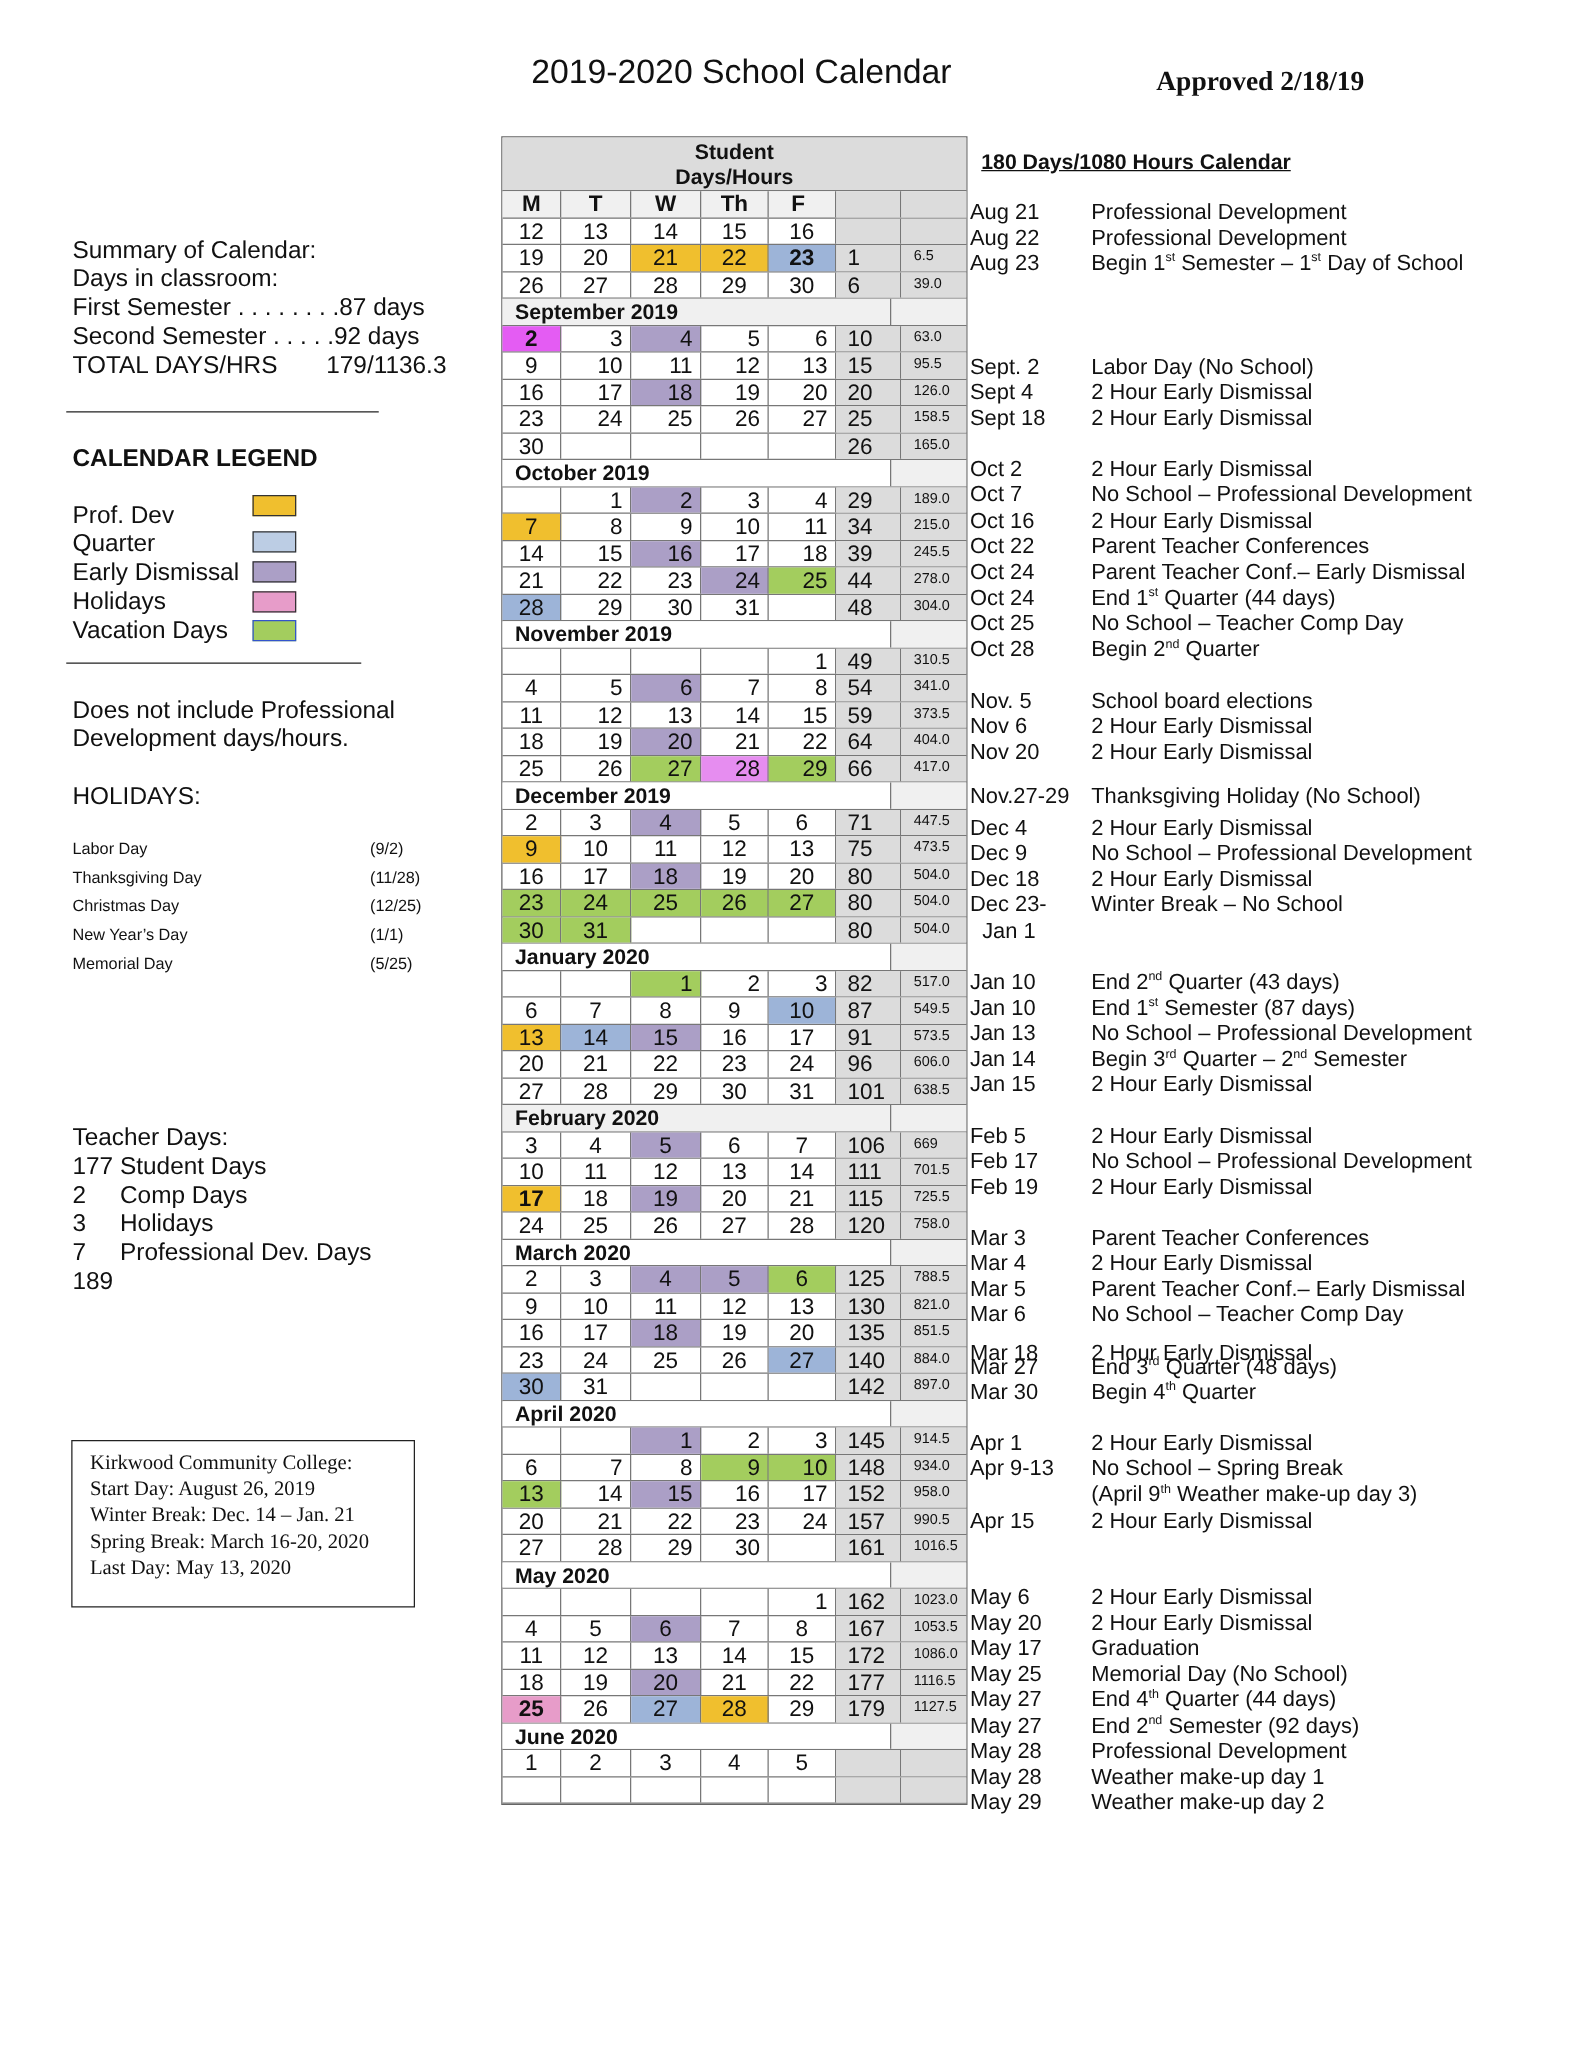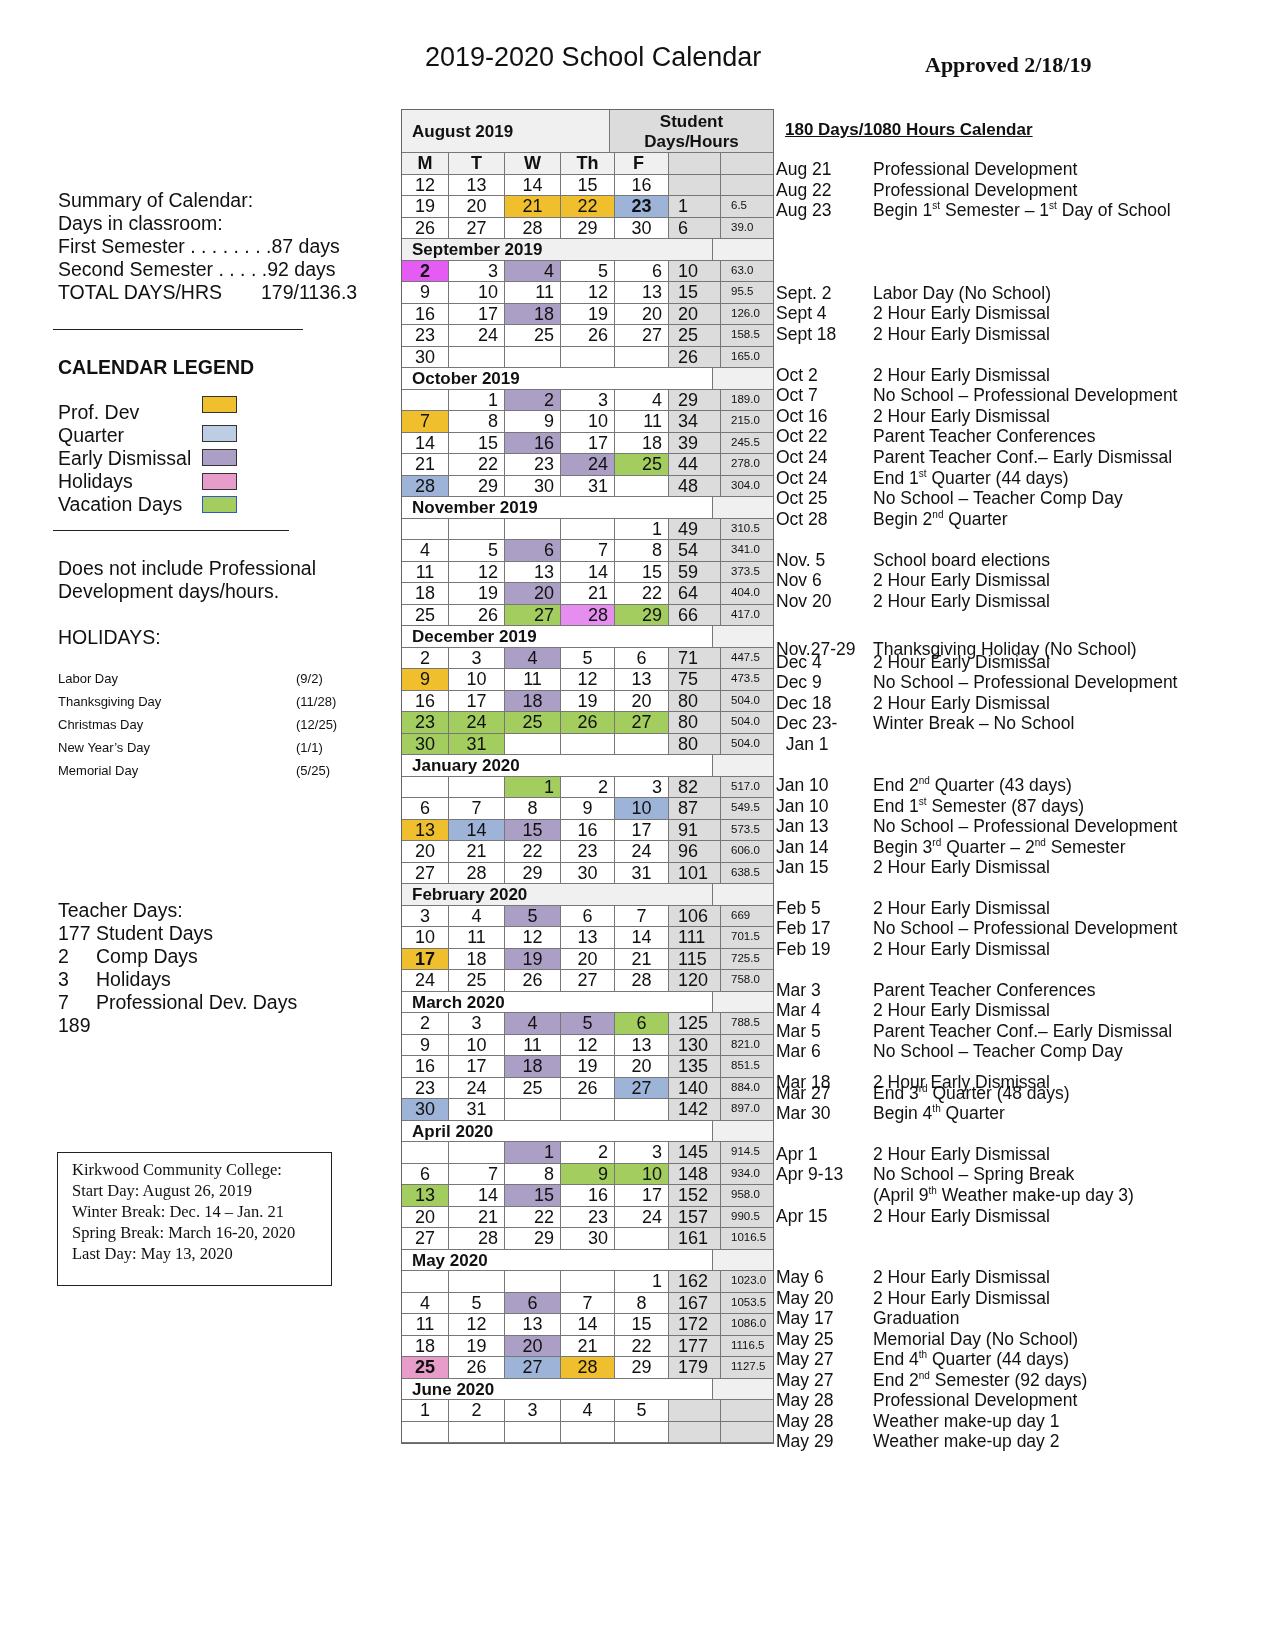"August 2019" div { html: <div>August 2019</div> -> none }
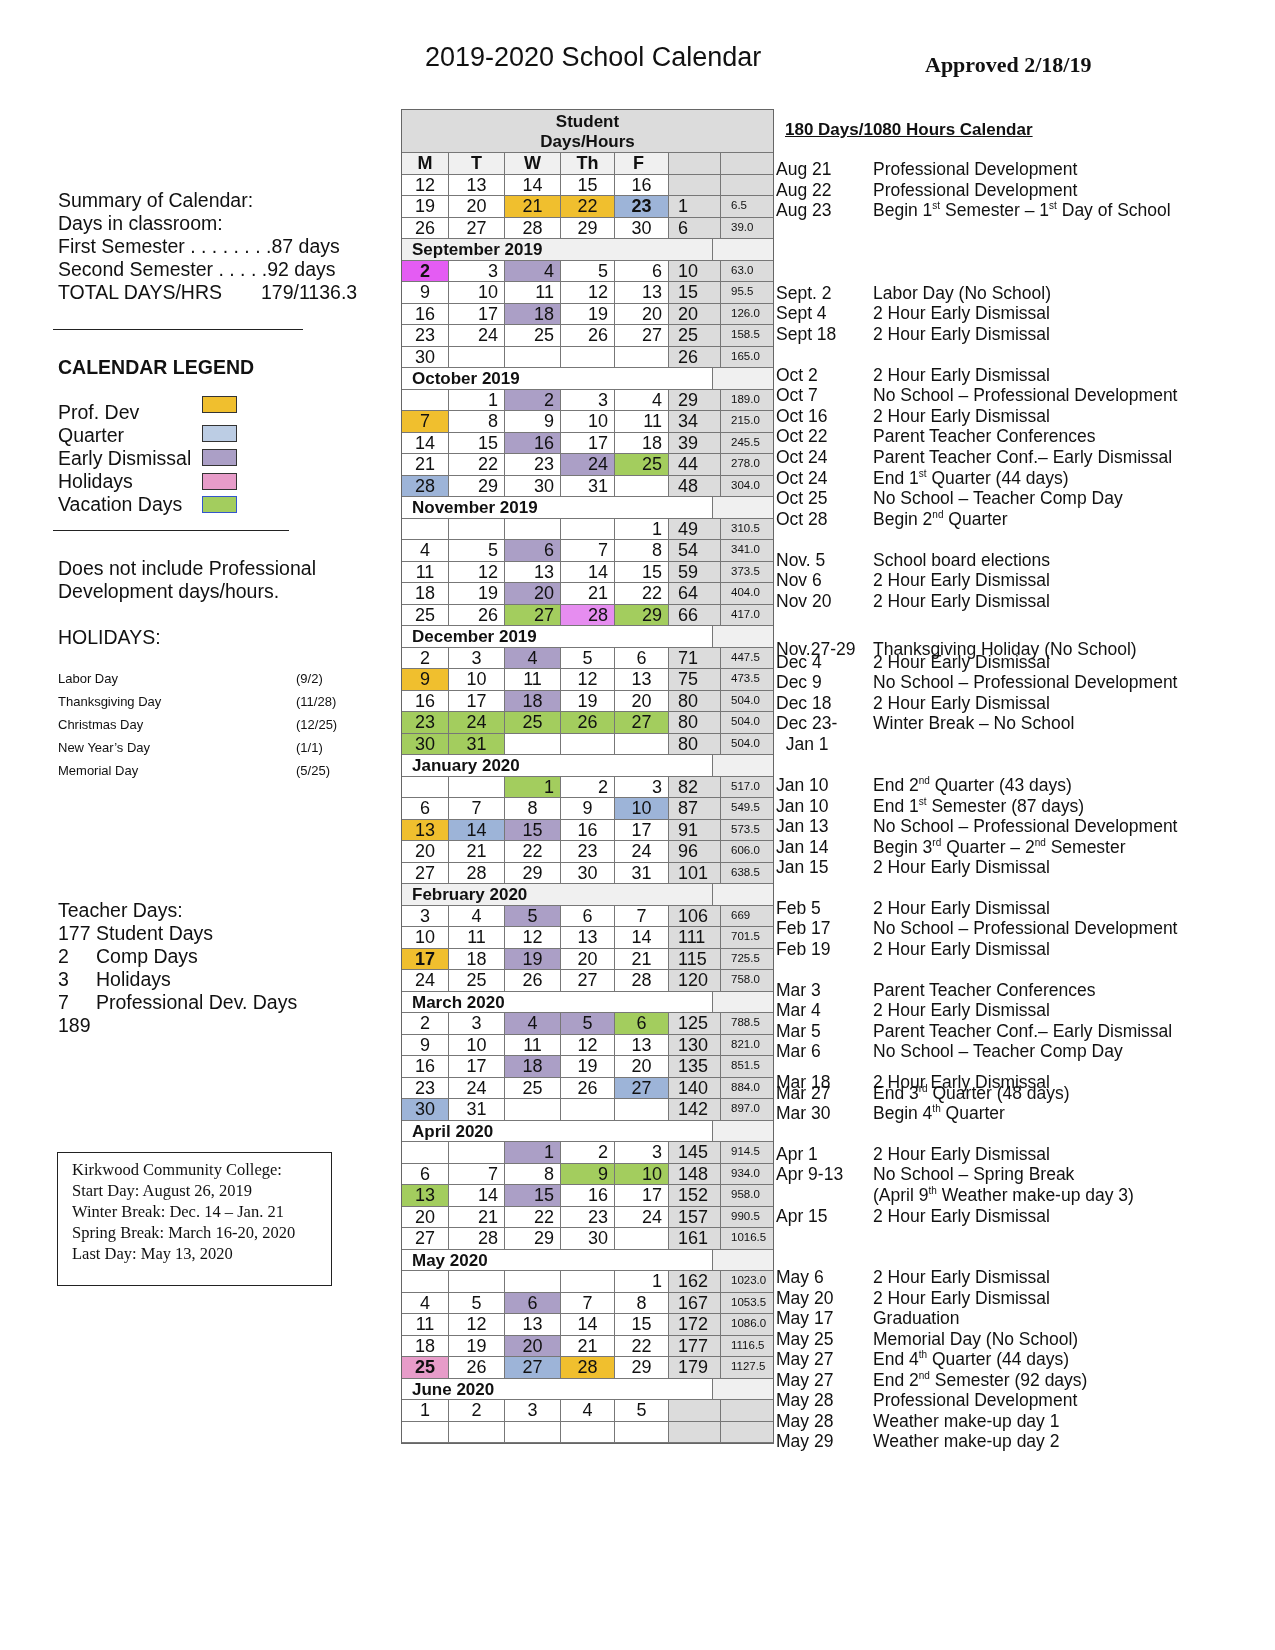"Nov.27-29" div.ev { top: 639px -> 626px }
